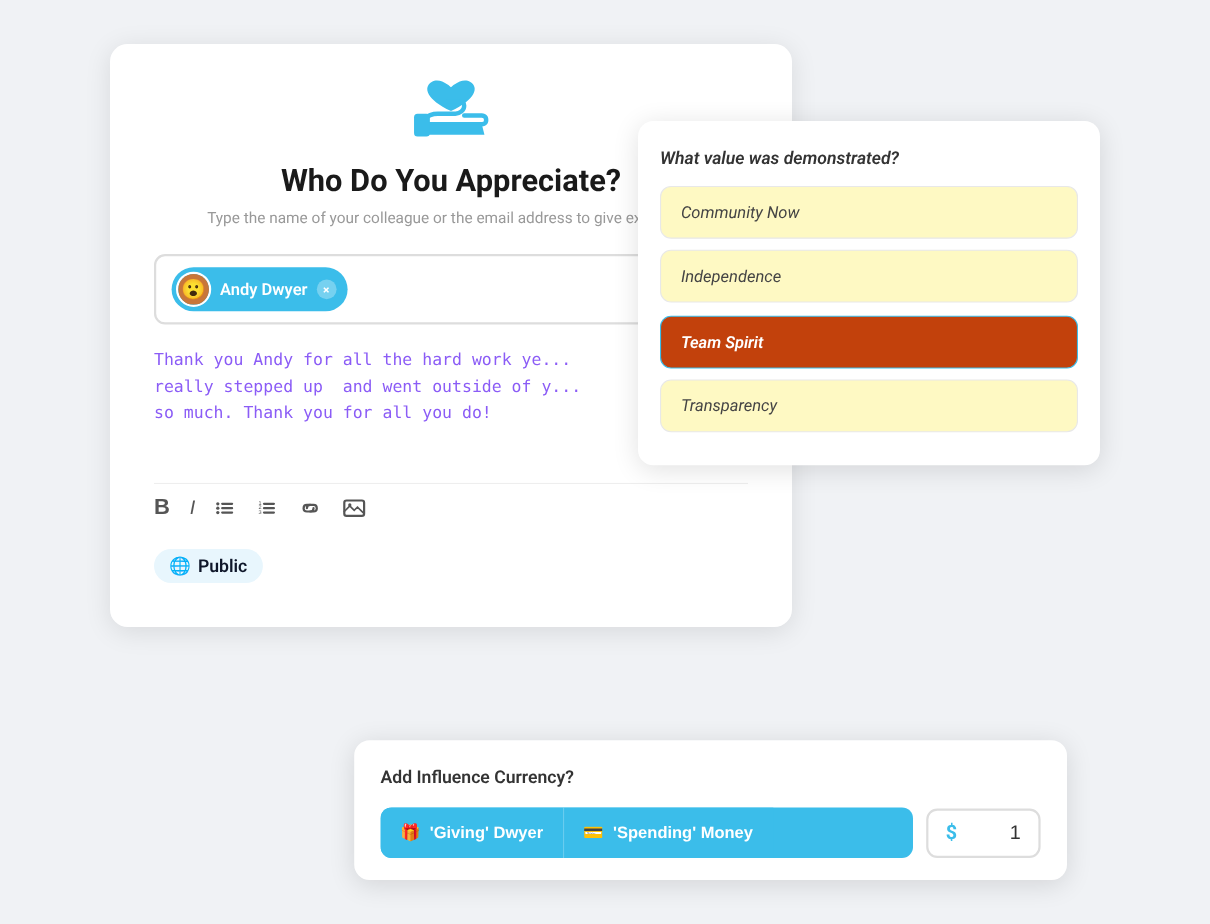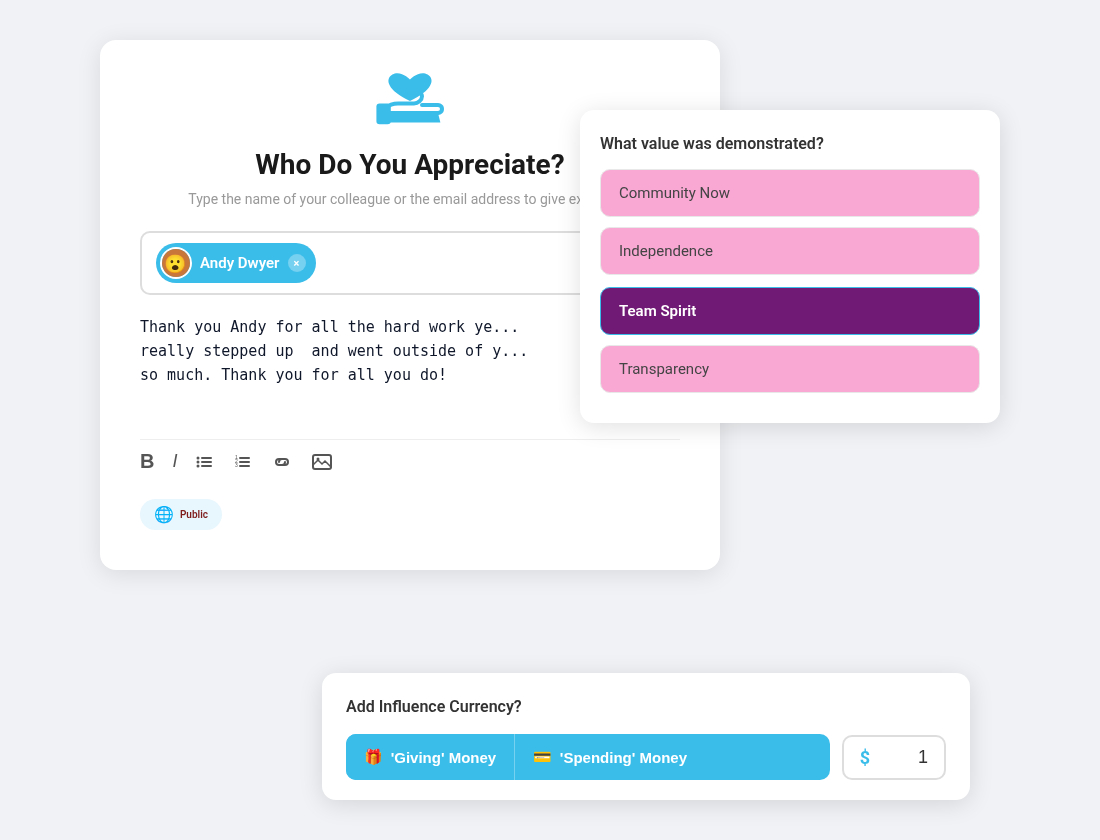"What value was demonstrated?" .values-card { font-style: none -> italic }
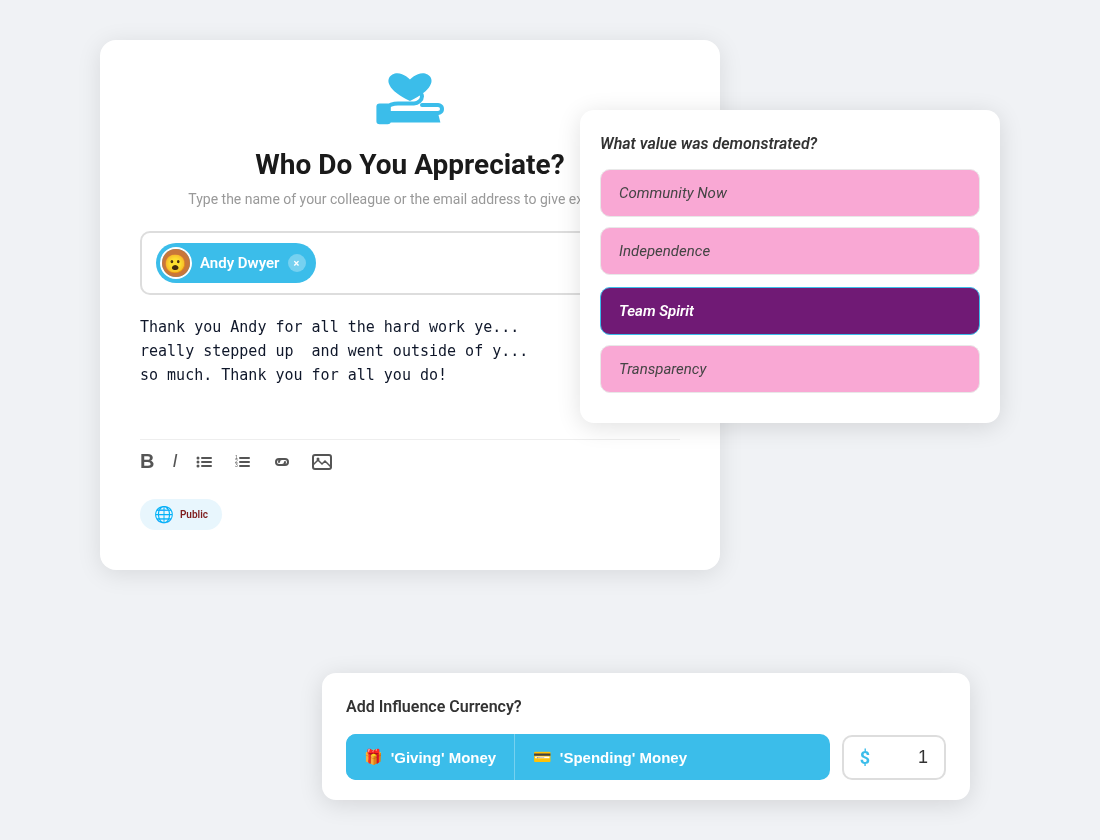"Community Now" .value-option { background: #f9a8d4 -> #fef9c3 }
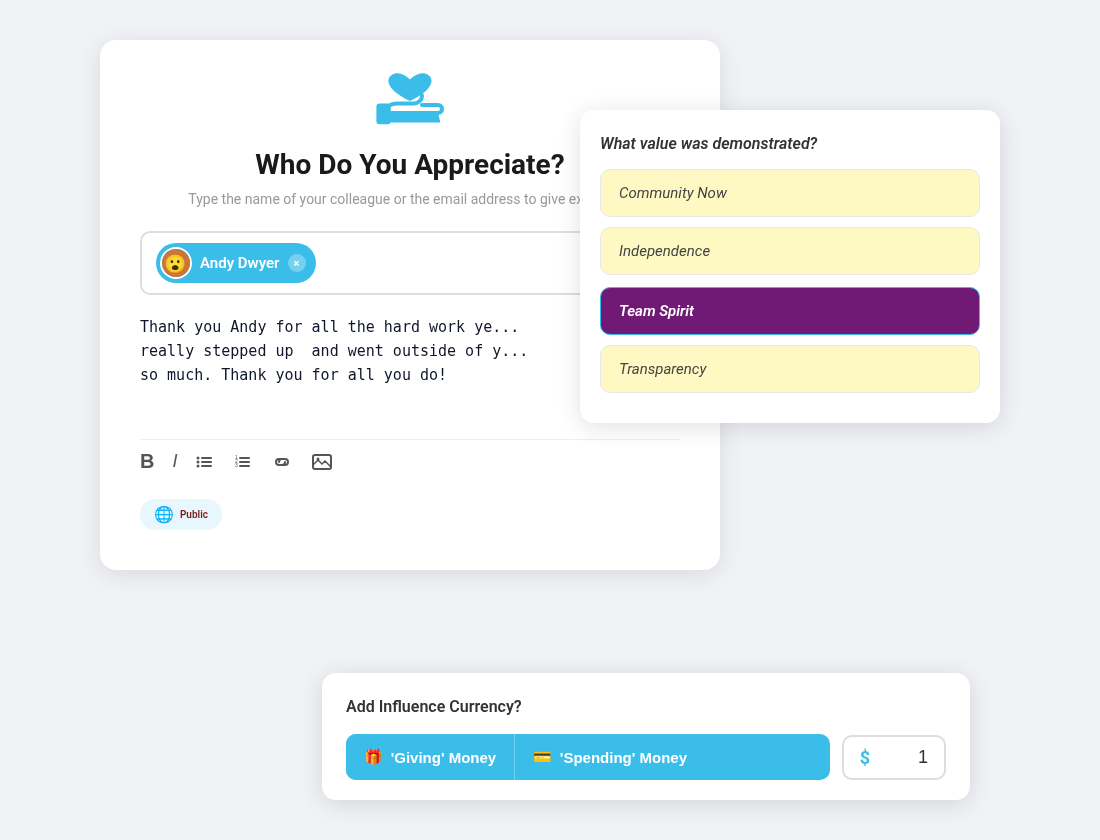"Team Spirit" .value-option.selected { background: #701a75 -> #c2410c }
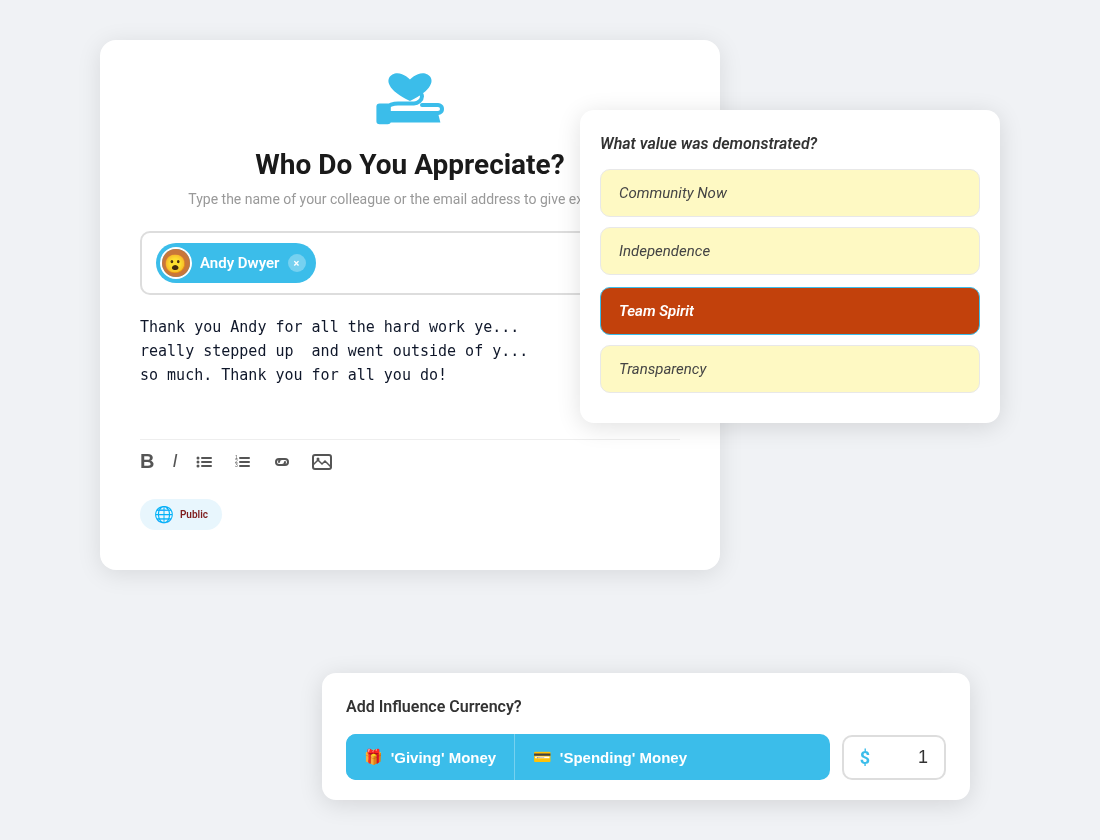"Thank you Andy for all" .message-area { color: #0f172a -> #8b5cf6 }
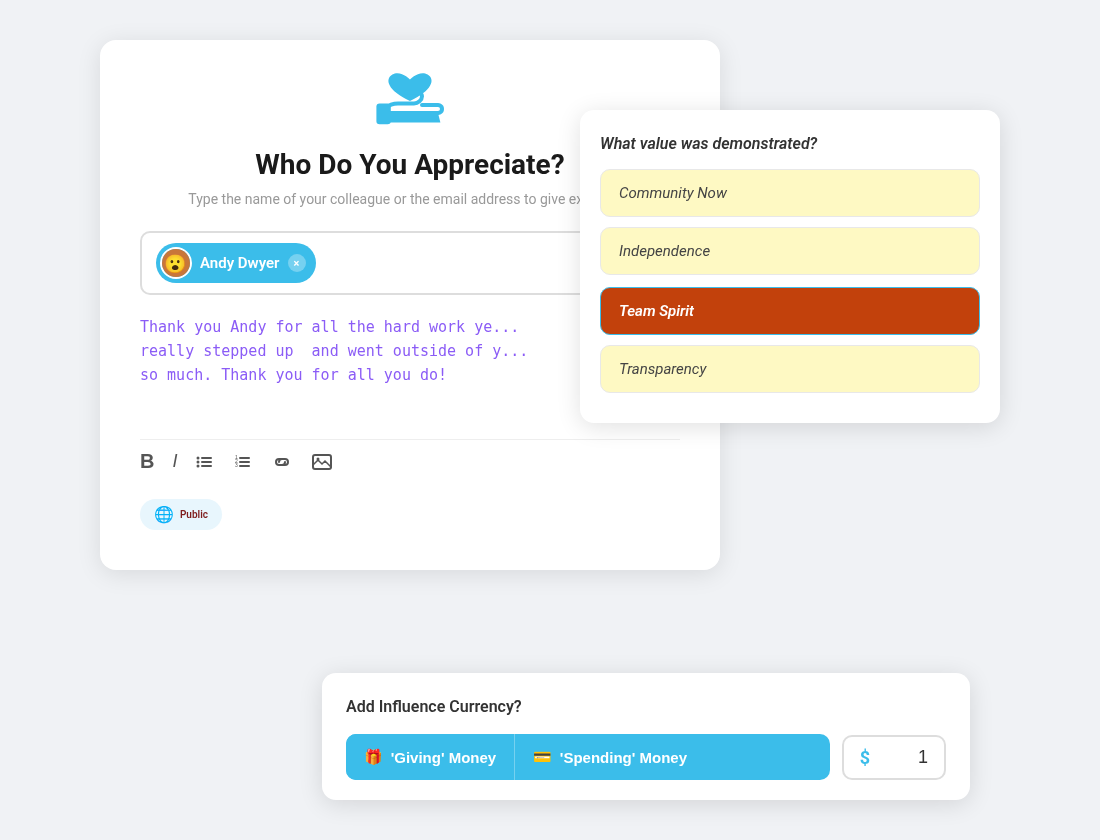"Public" .public-badge-text { color: #7f1d1d -> #0f172a; font-size: 10px -> 16px }
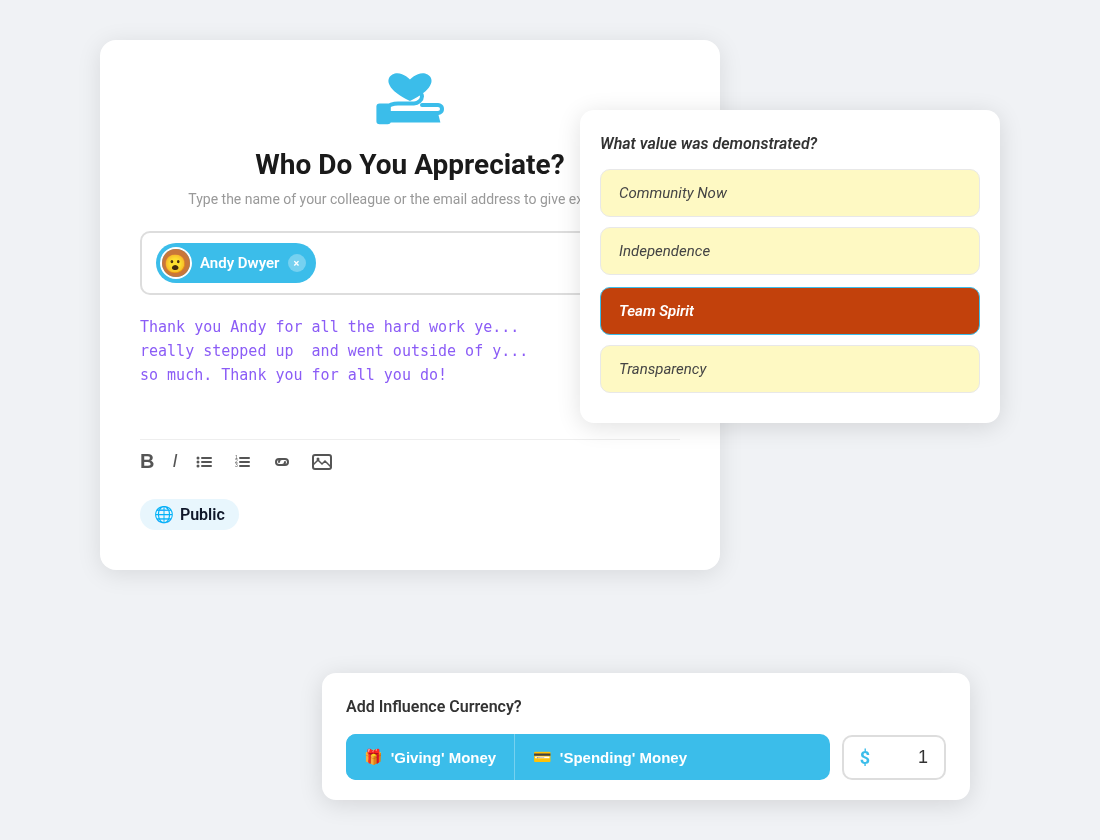"'Giving' Money" span { text: Money -> Dwyer }
